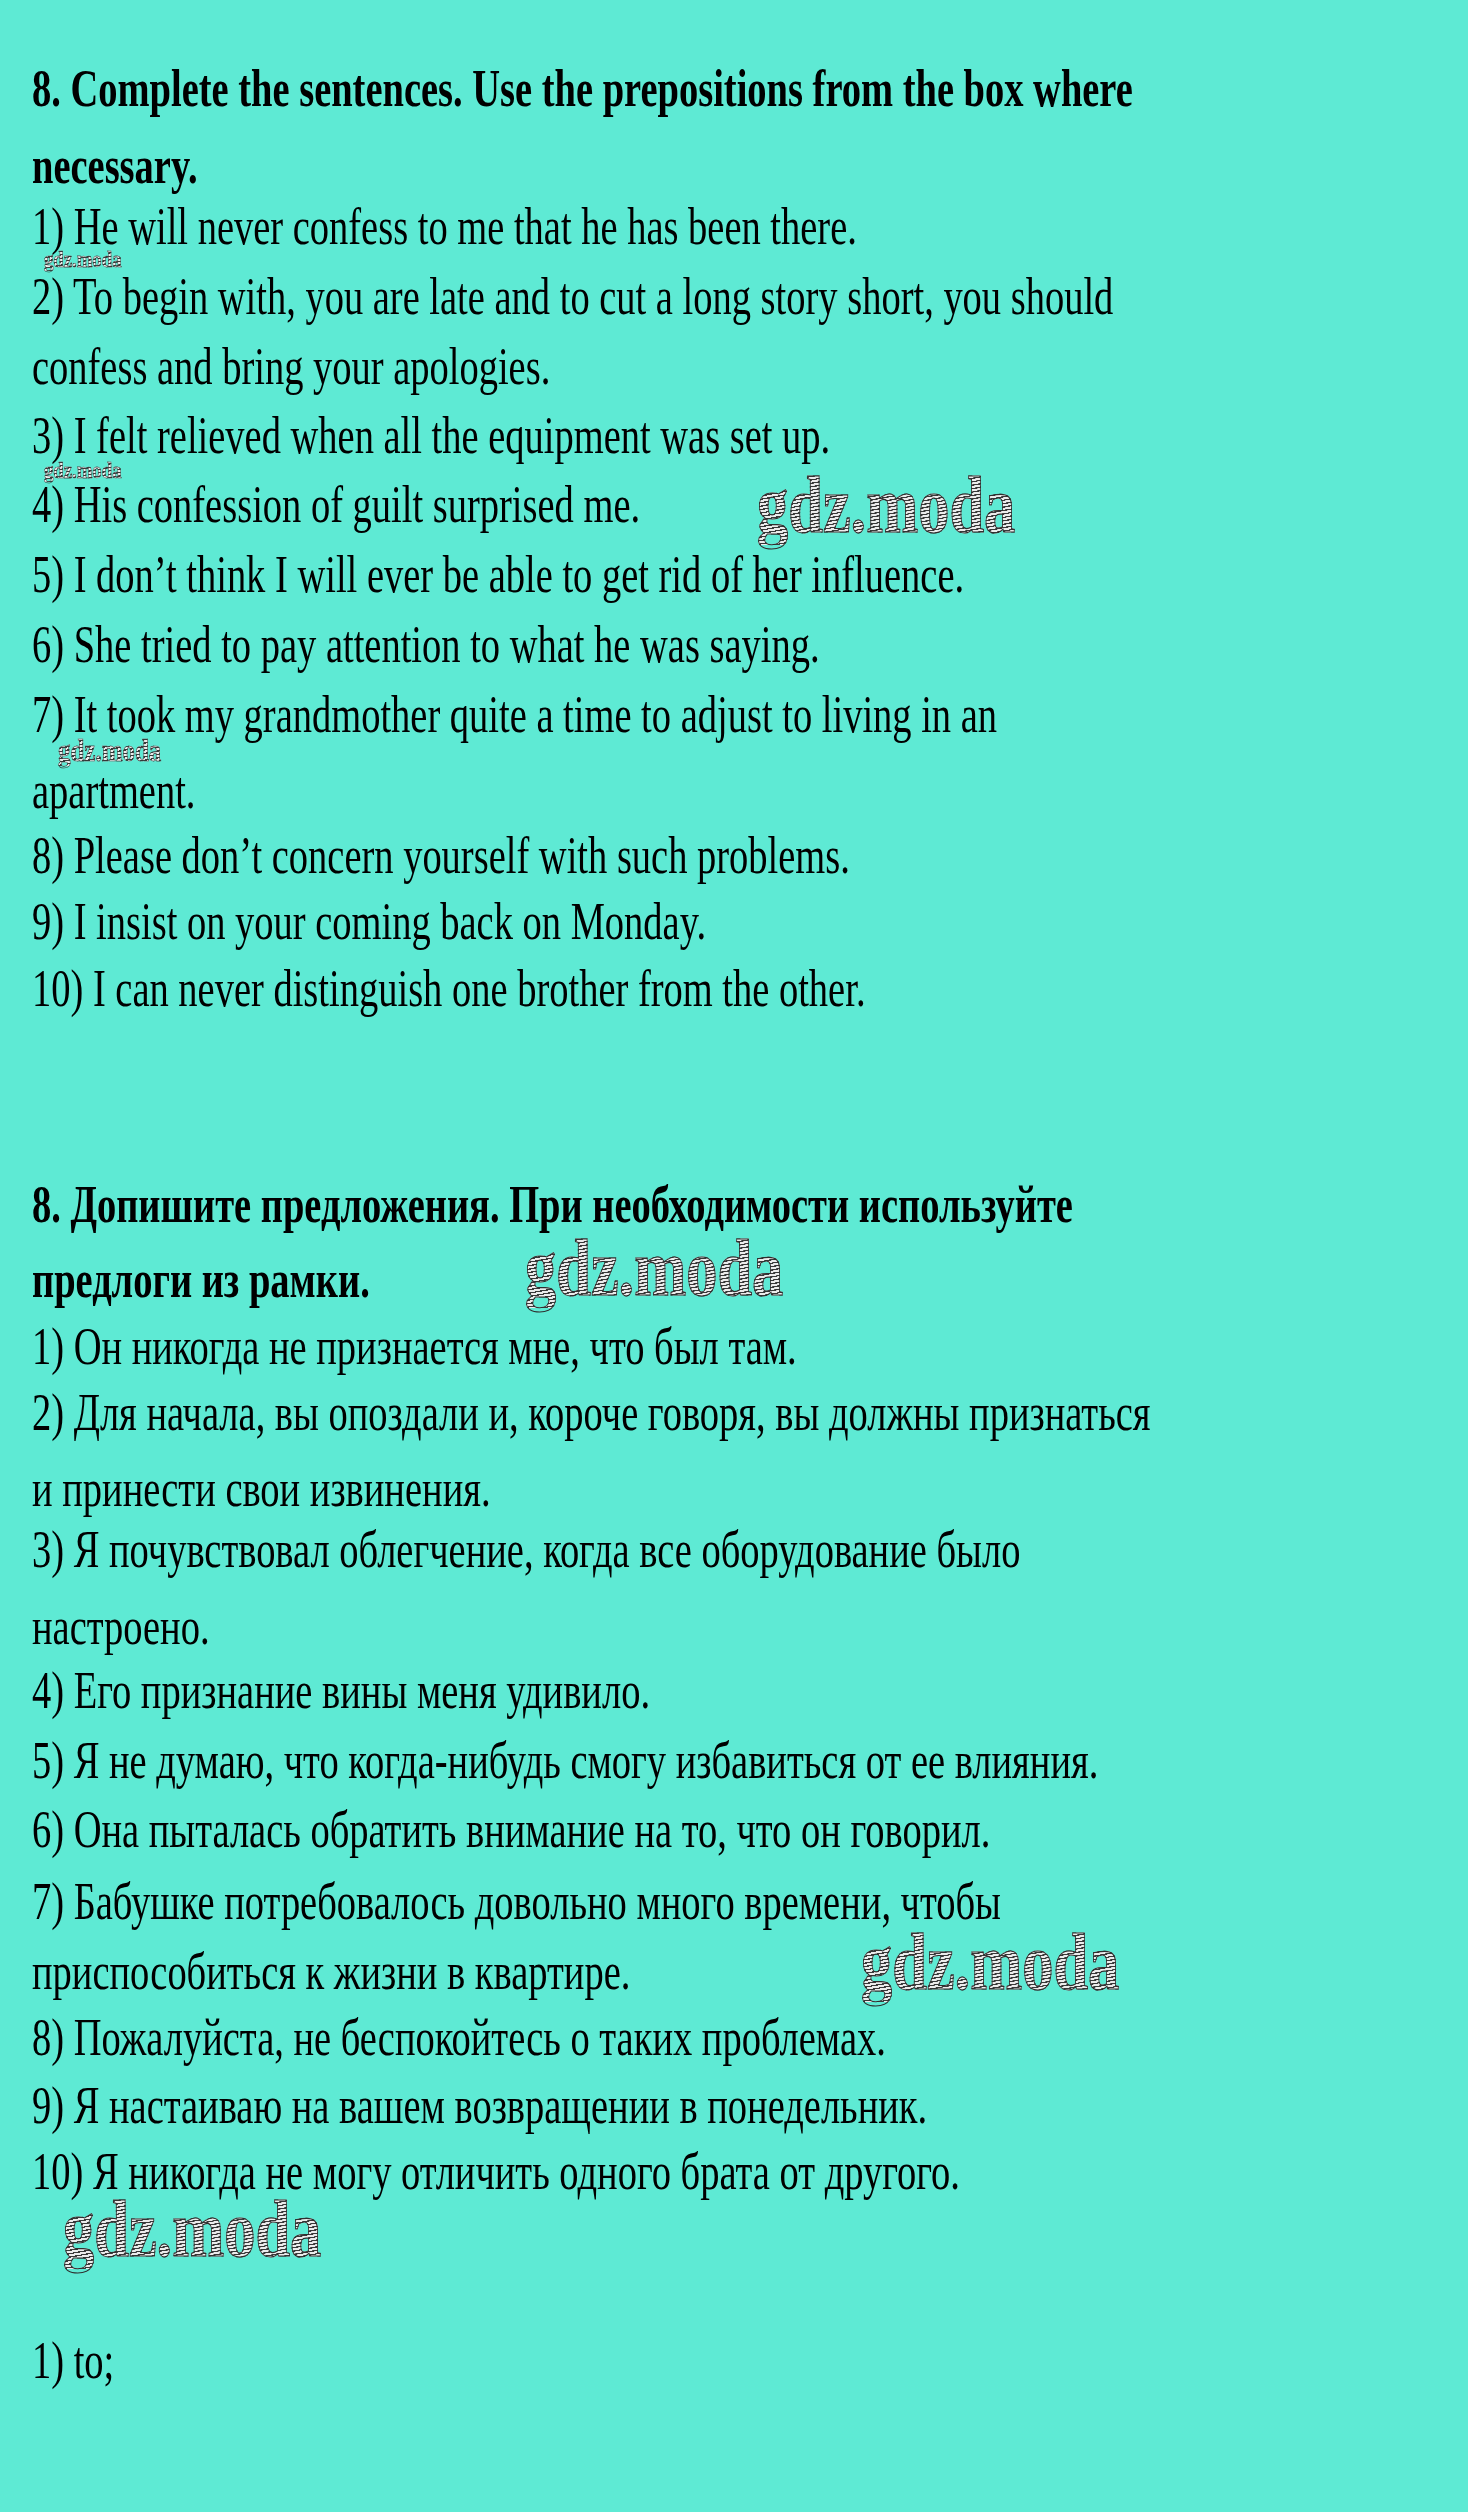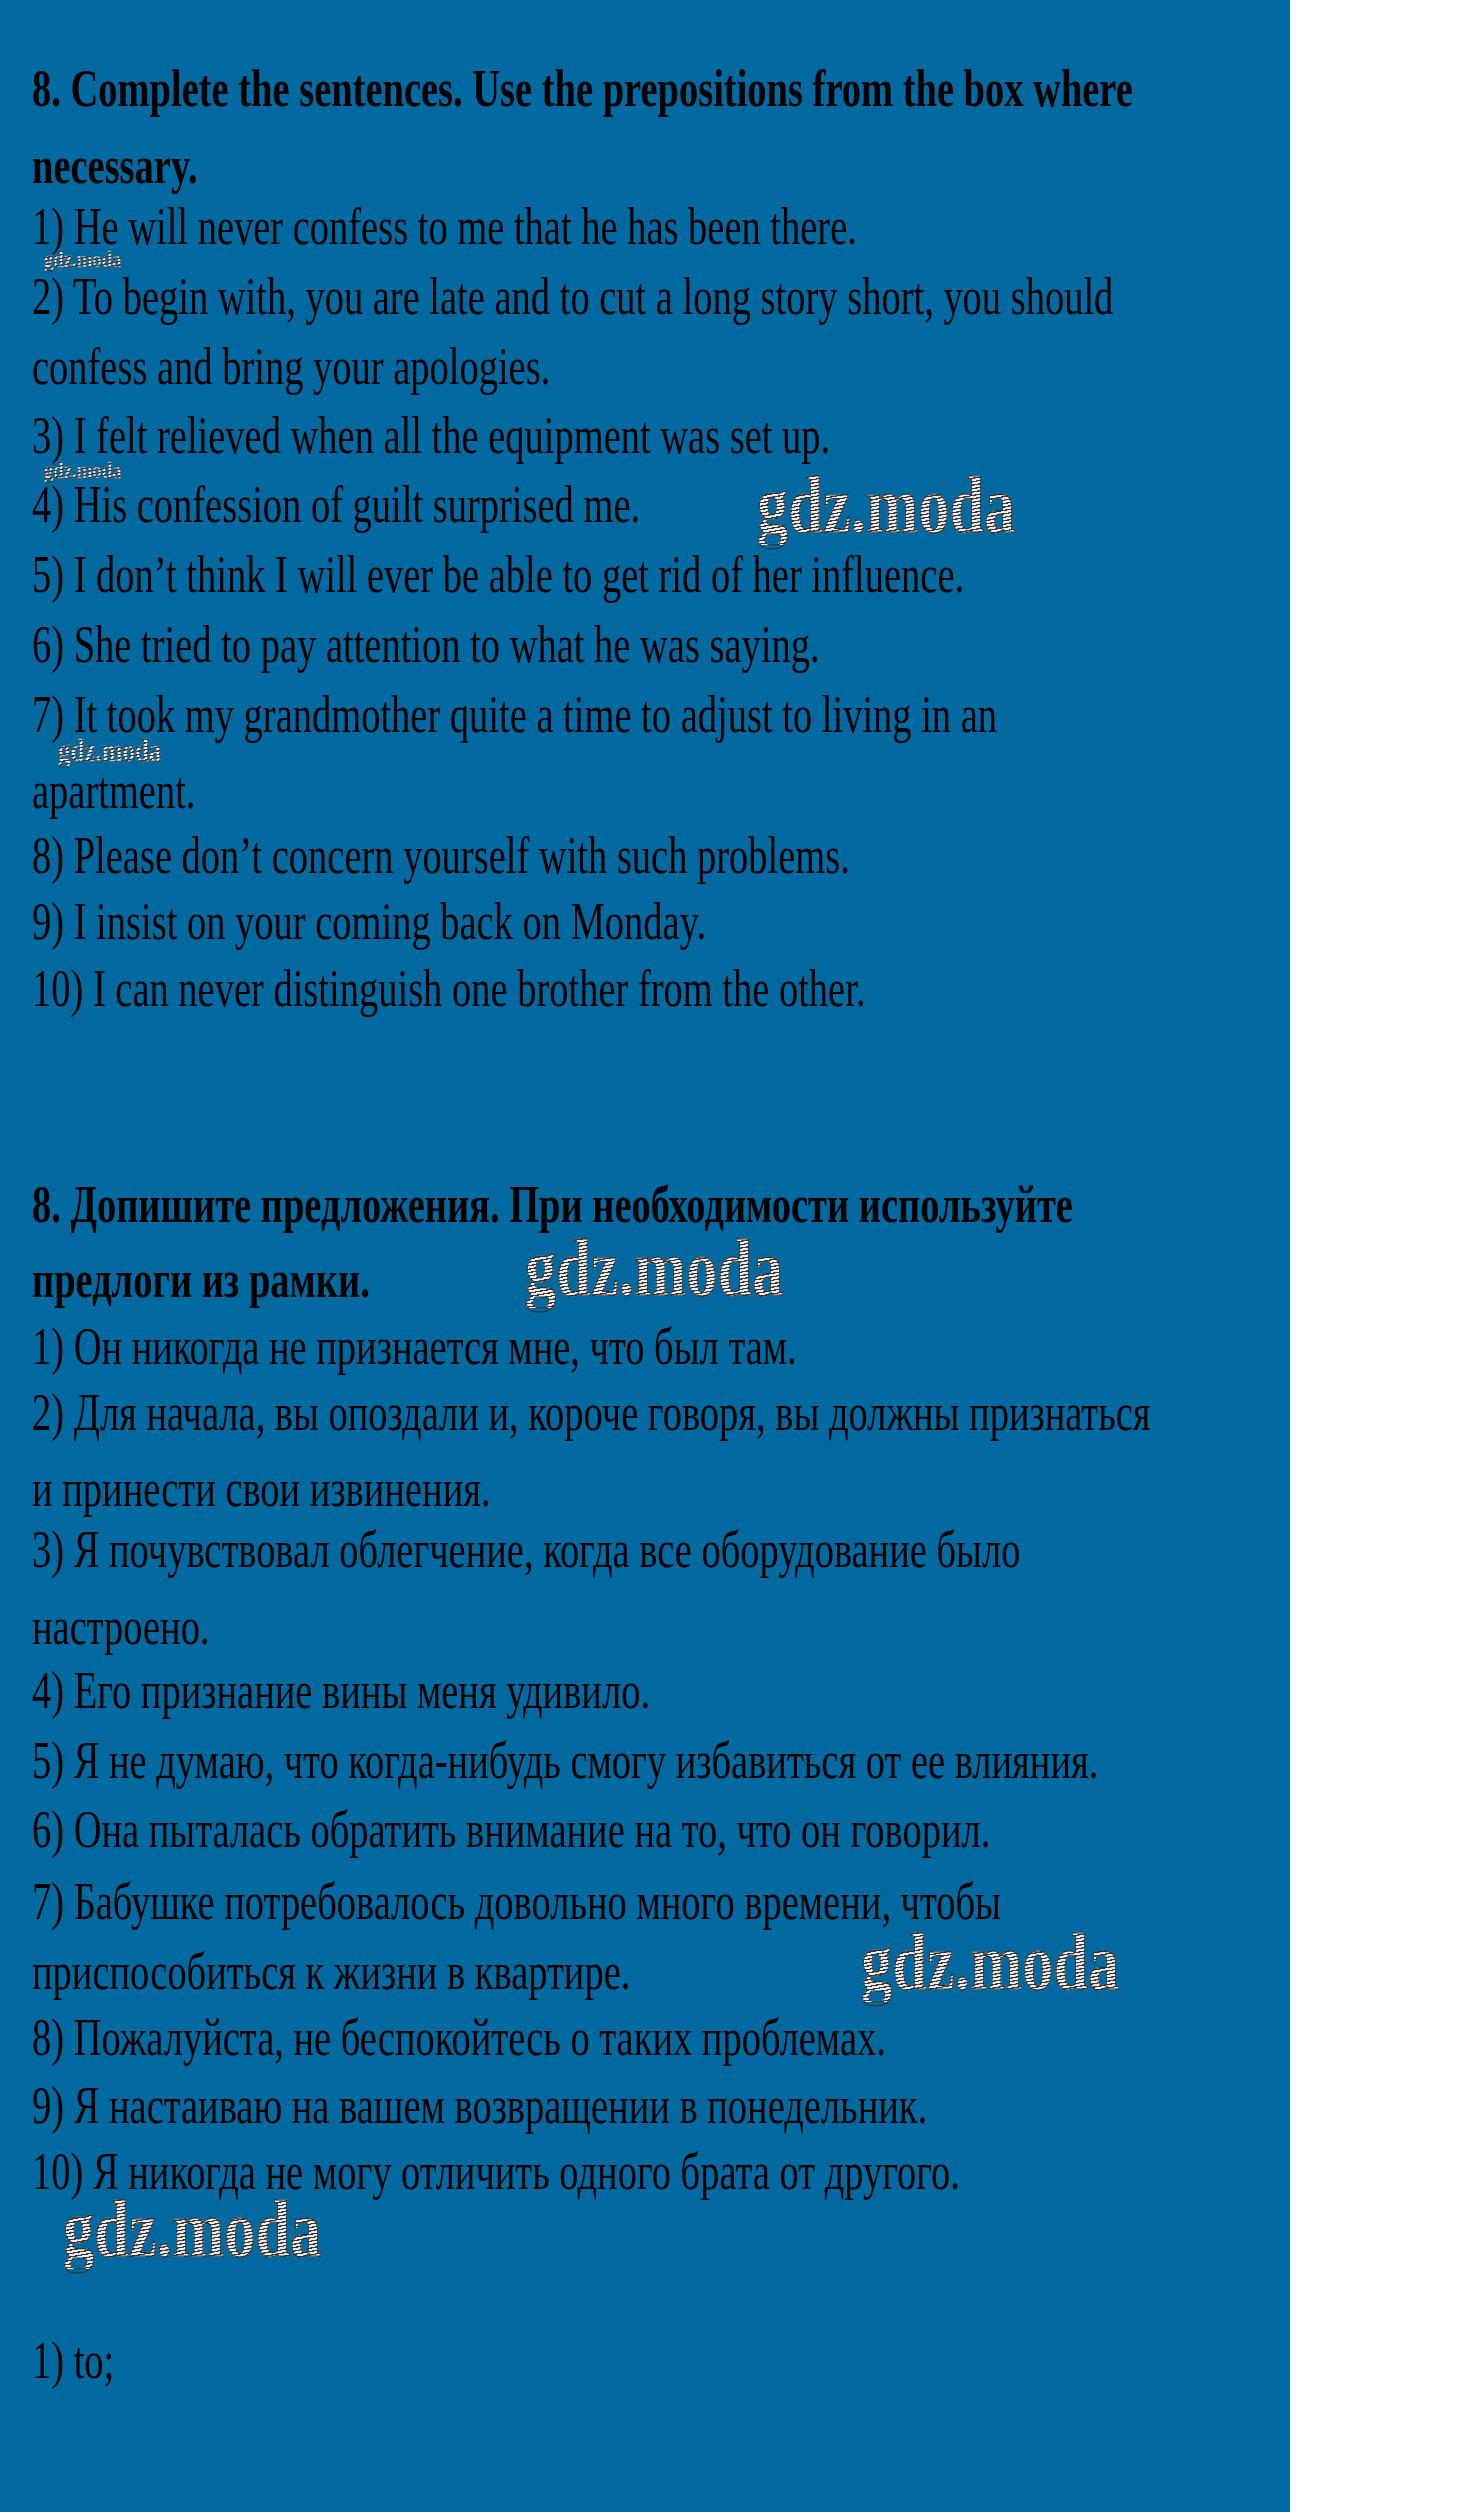"8. Complete the sentences. Use" .page { background: #0369a1 -> #5eead4; width: 1290px -> 1468px }
